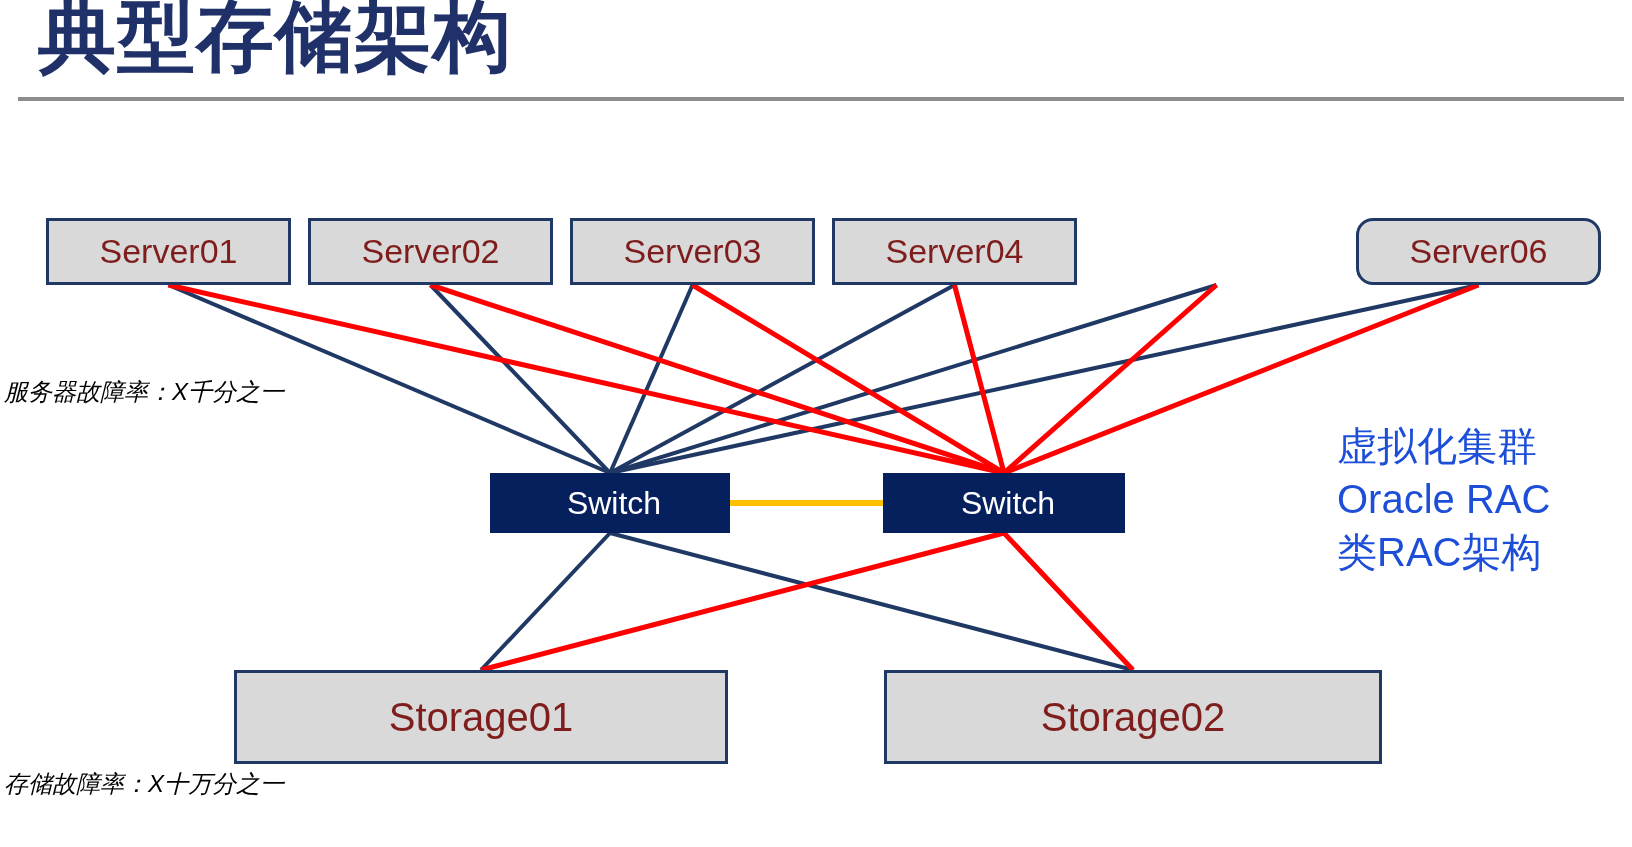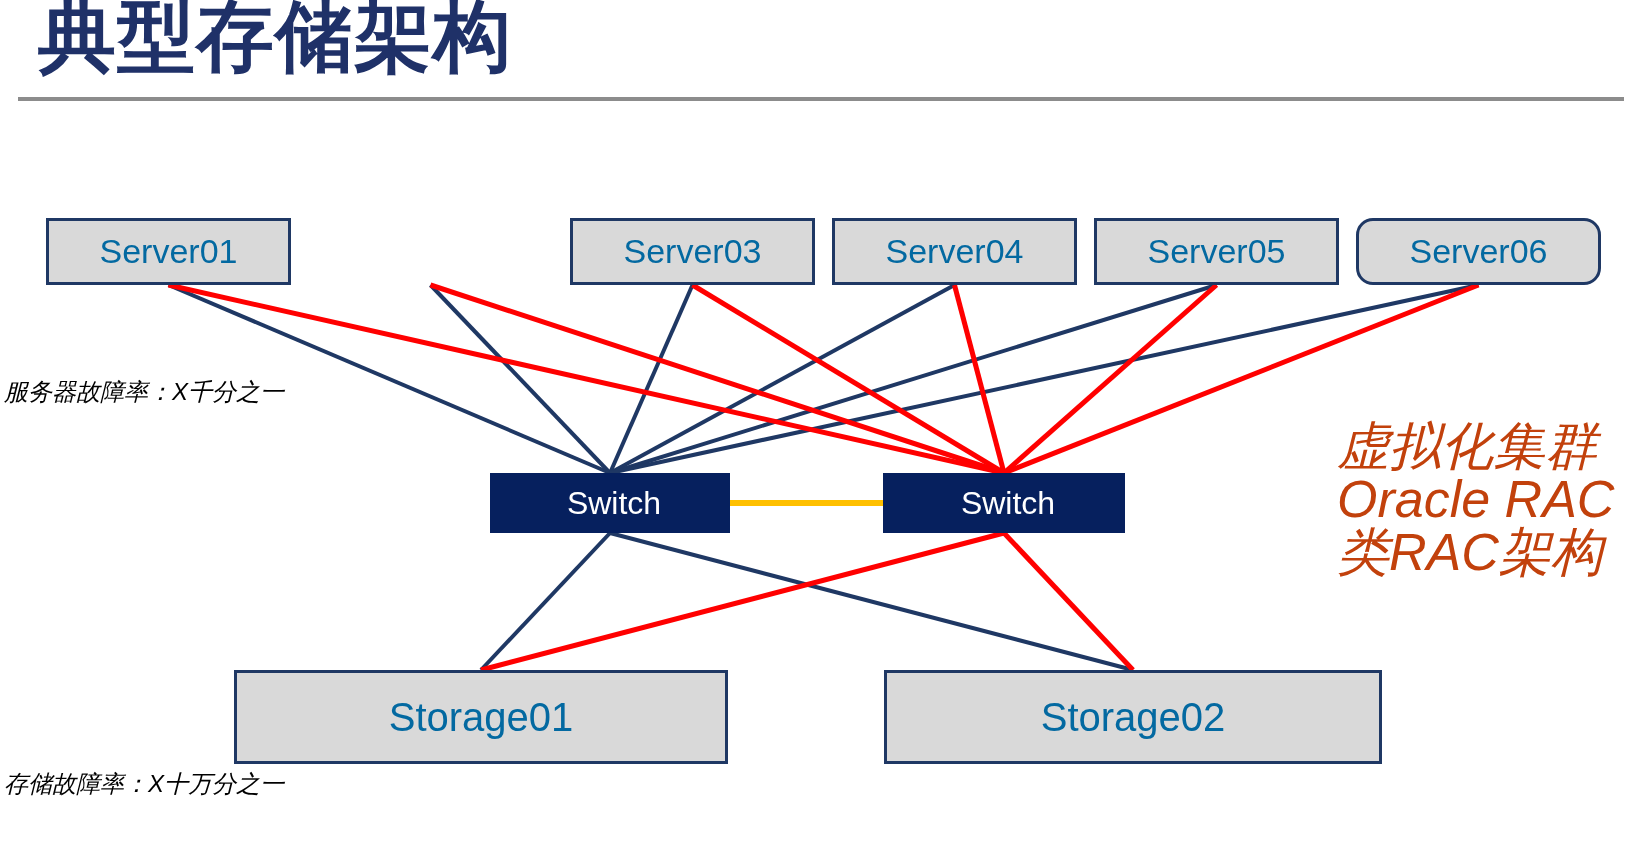"Server01" .server, .storage { color: #0369a1 -> #7f1d1d }
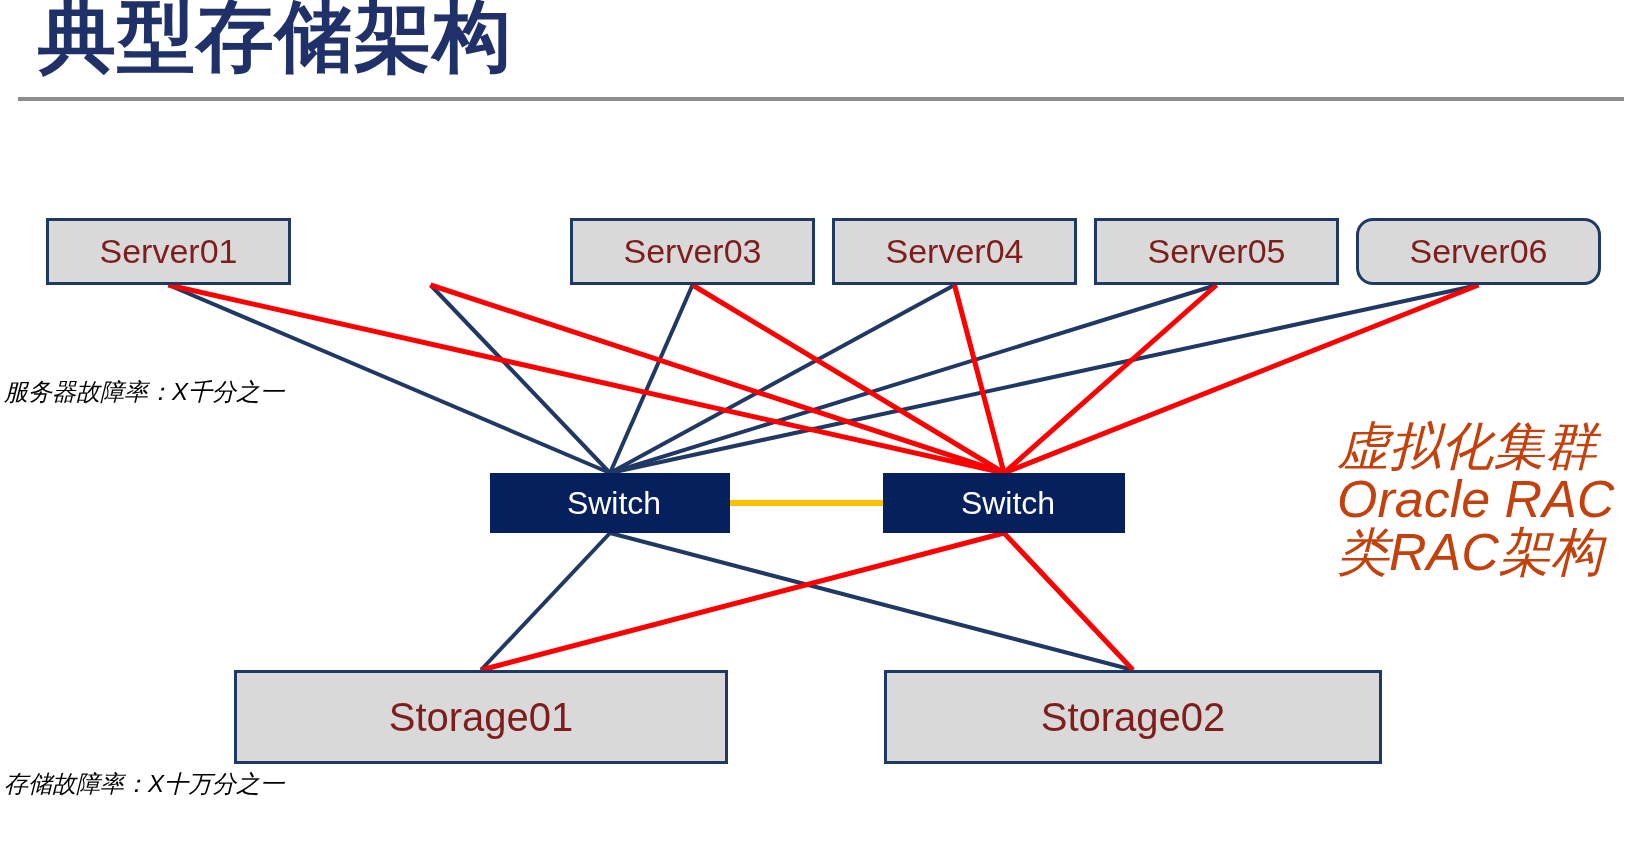"Server02" div.node { html: none -> <div> <span>Server02</span> </div> }
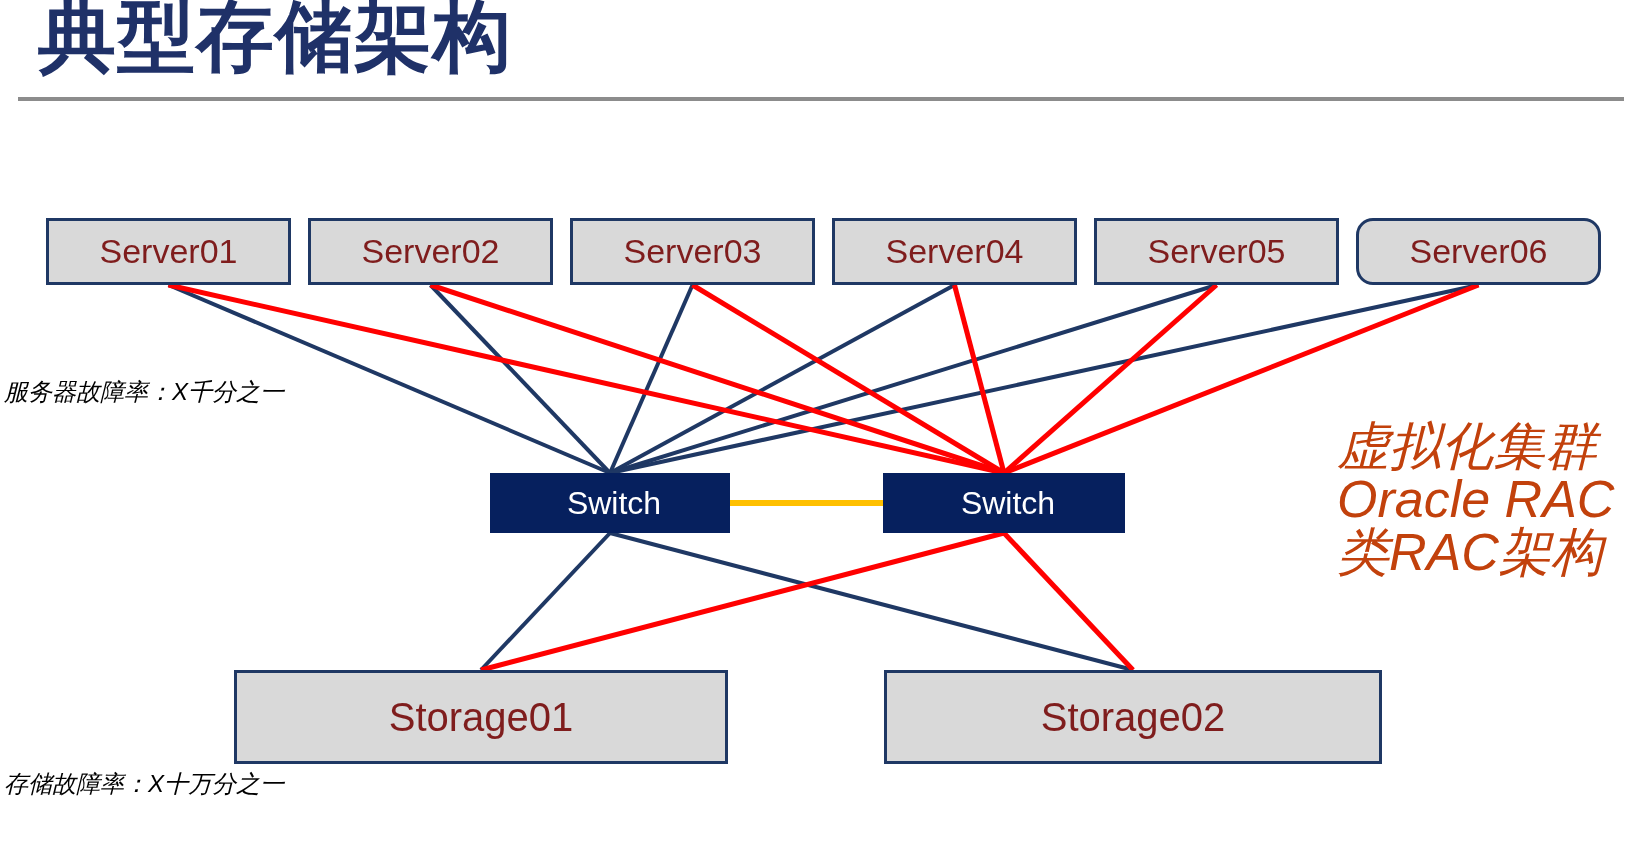"Server05" div.node { html: <div> <span>Server05</span> </div> -> none }
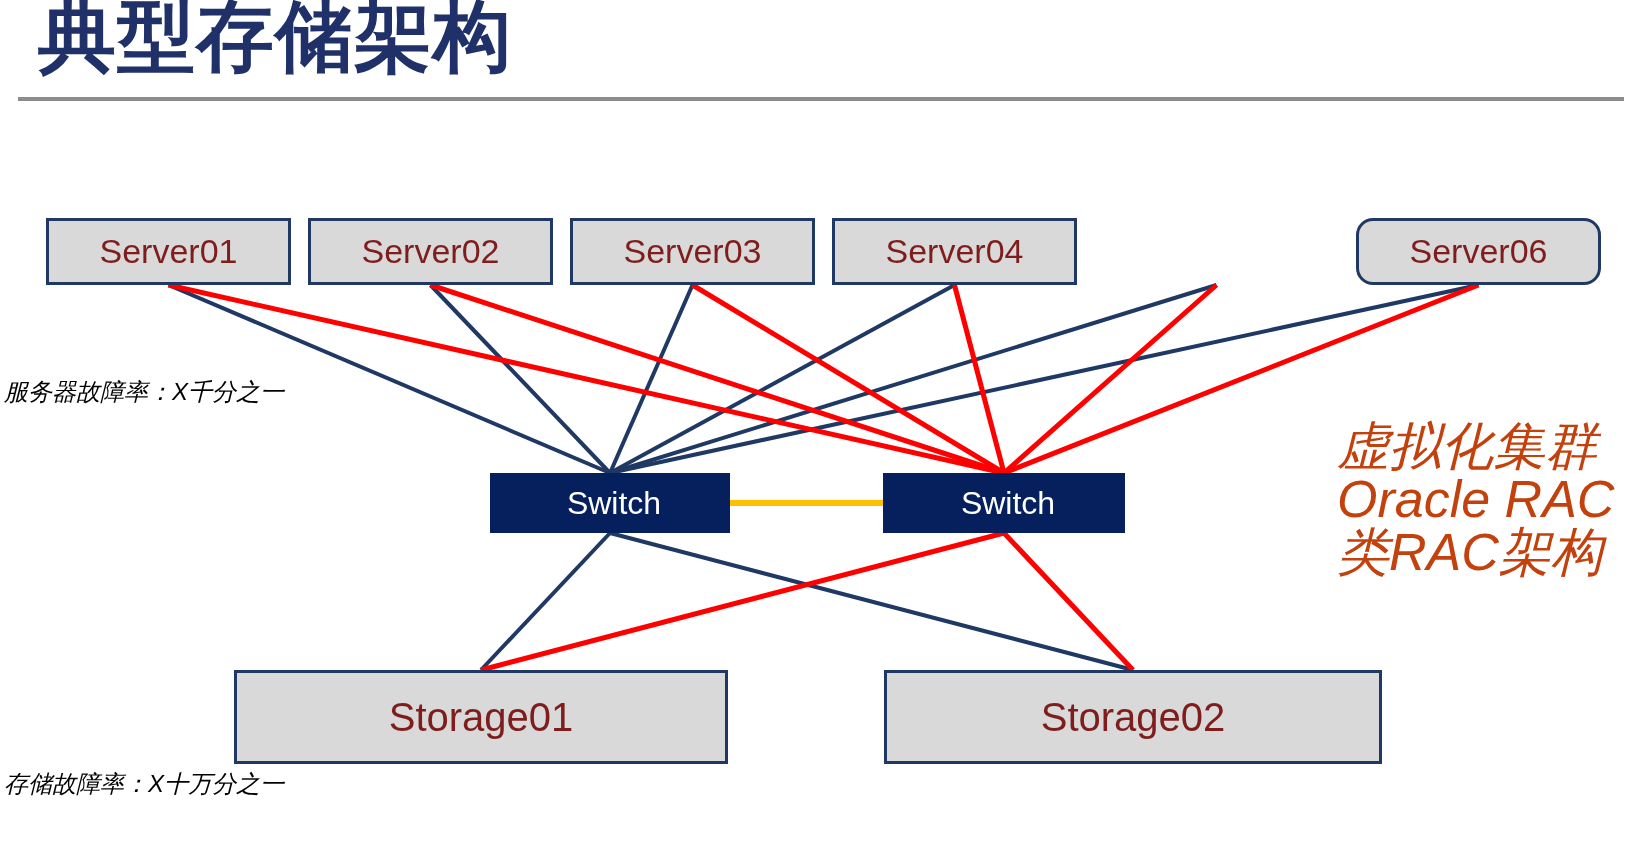"虚拟化集群" .cluster-note { color: #c2410c -> #1d4ed8; font-size: 52px -> 40px; font-style: italic -> none }
